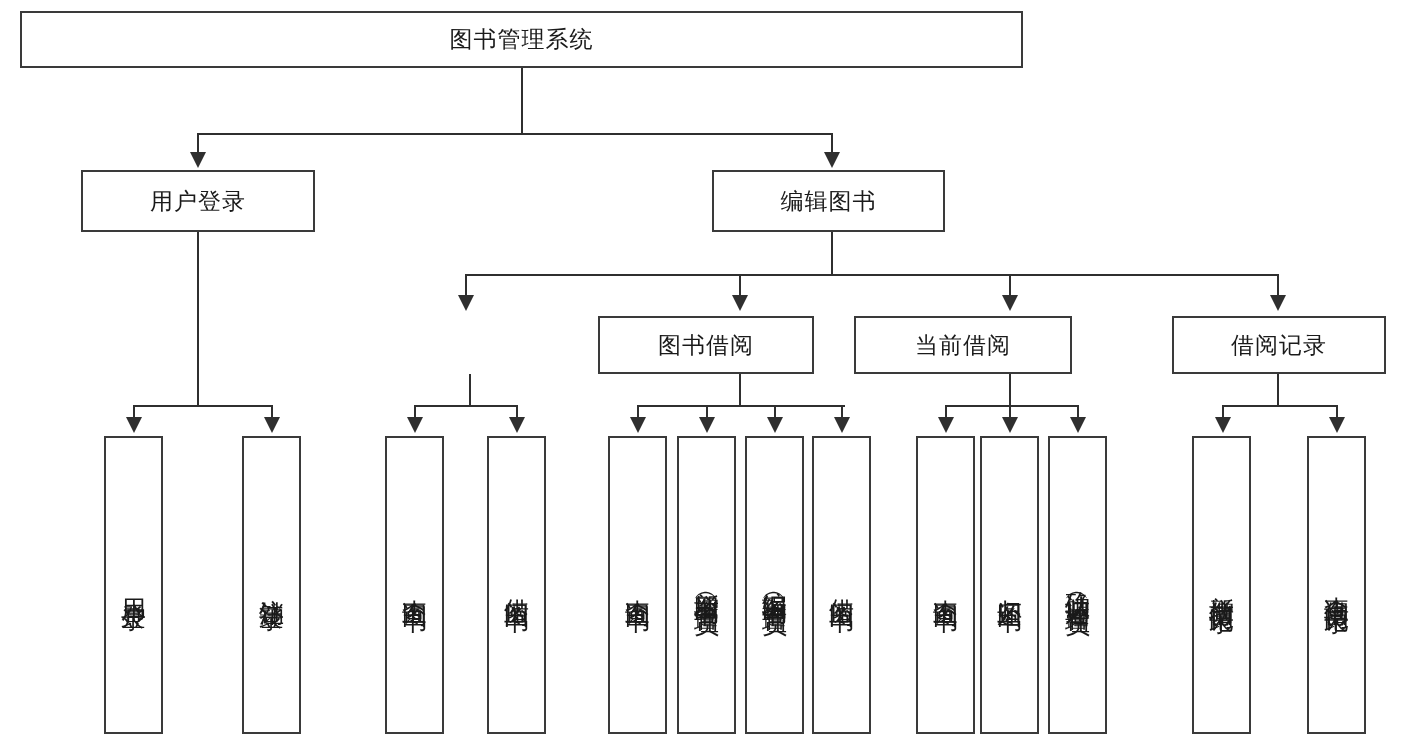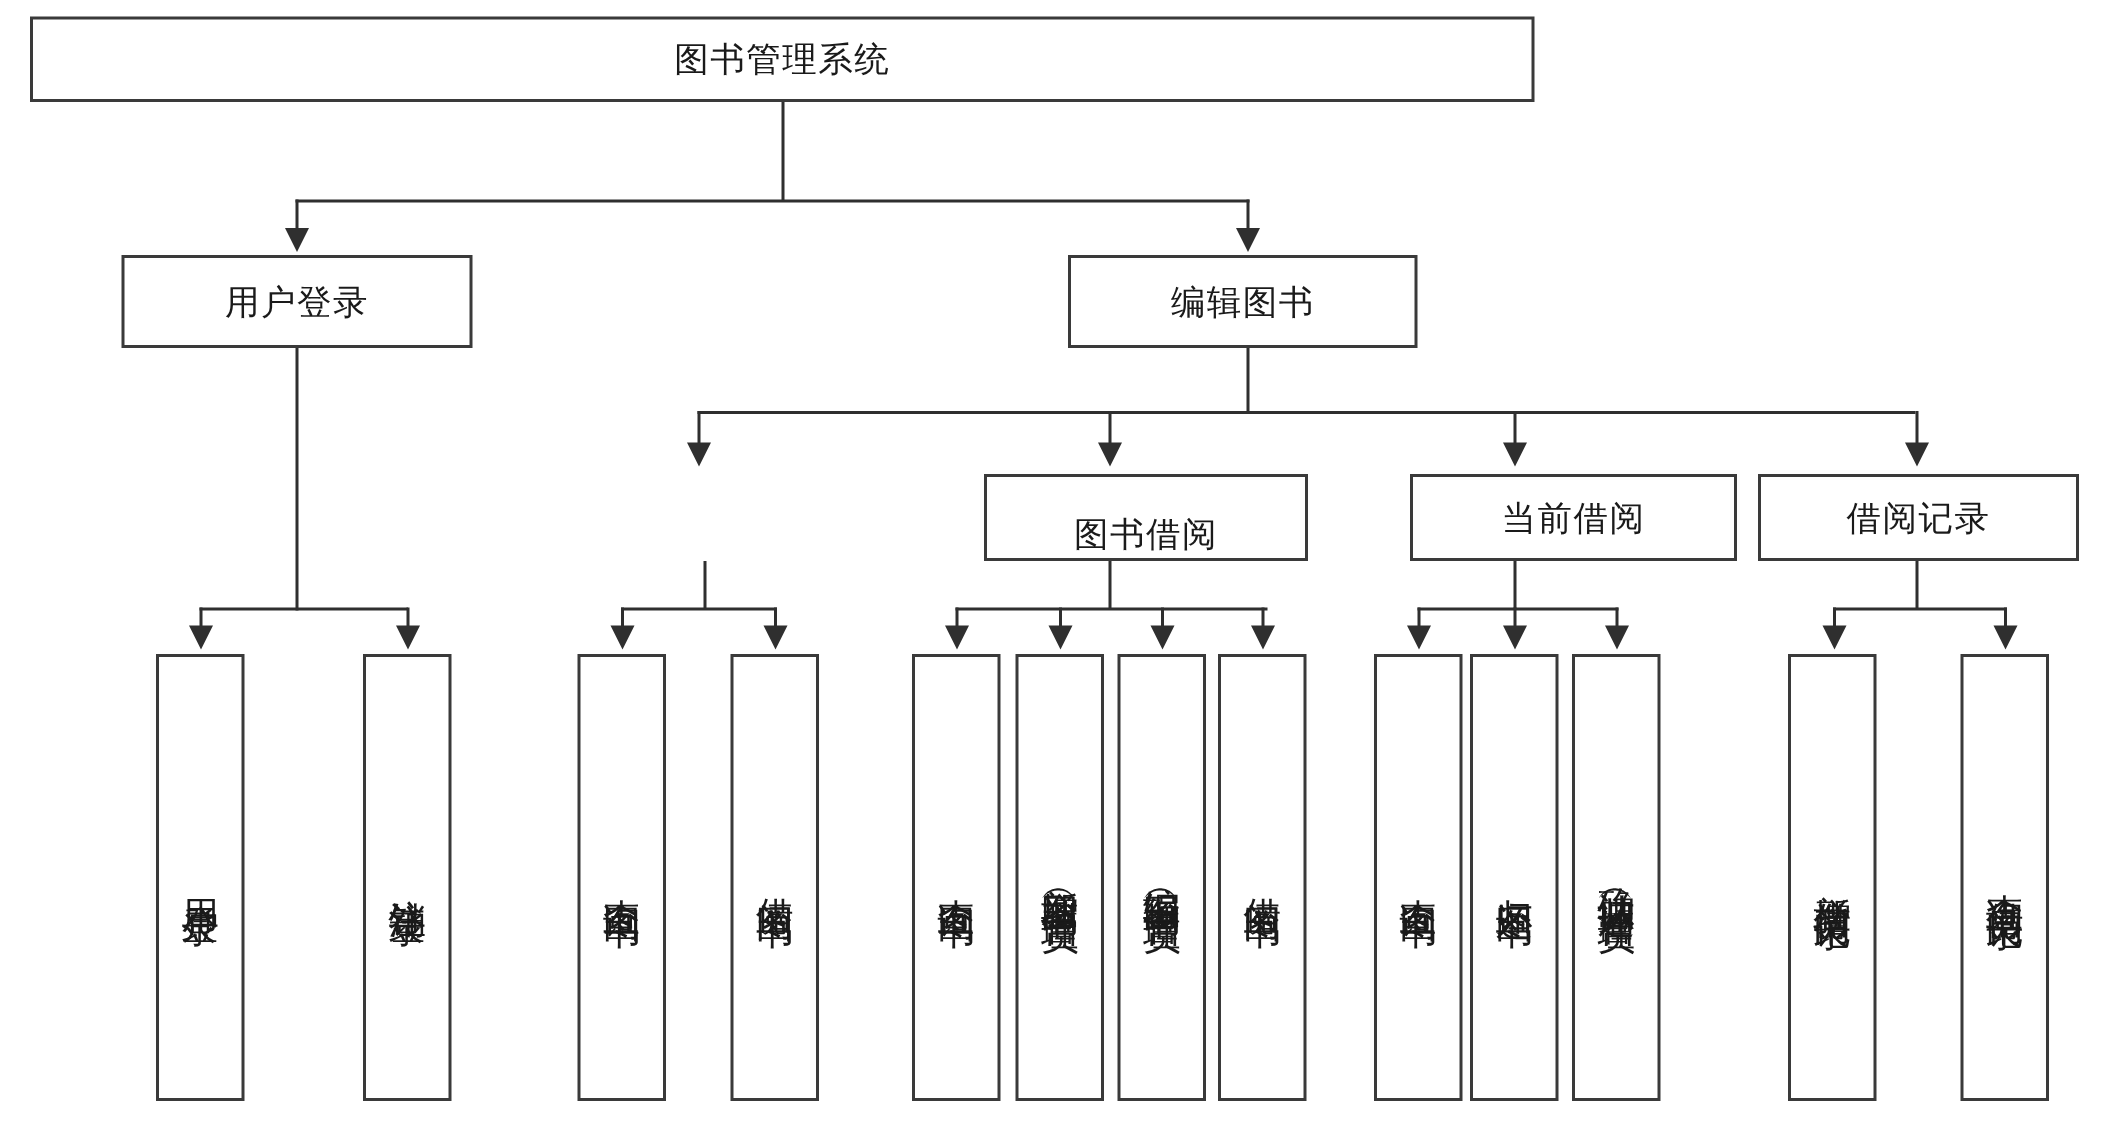"图书借阅" div.node { align-items: flex-end -> none; left: 656px -> 598px }
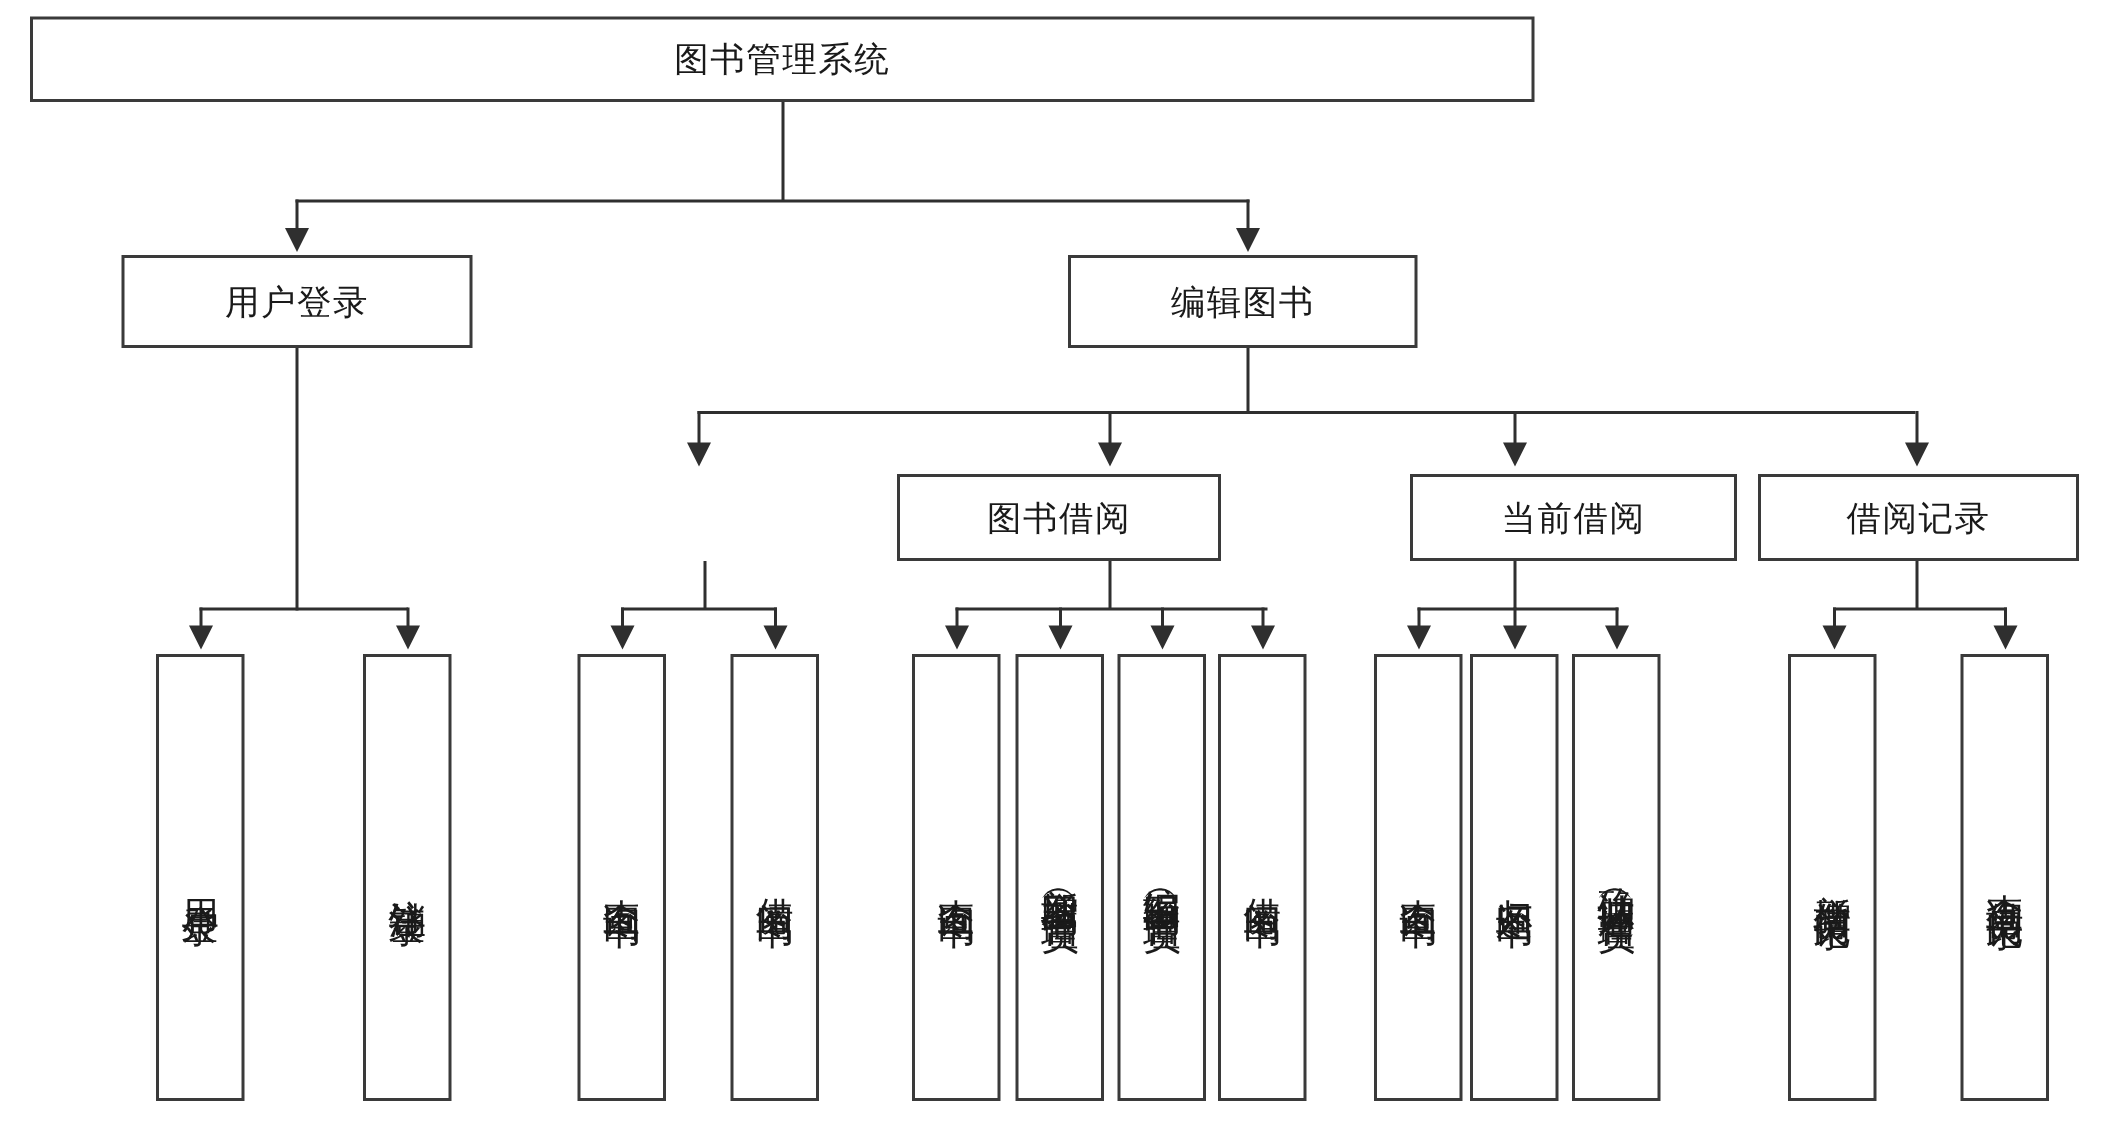"当前借阅" div.node { left: 940px -> 854px }
